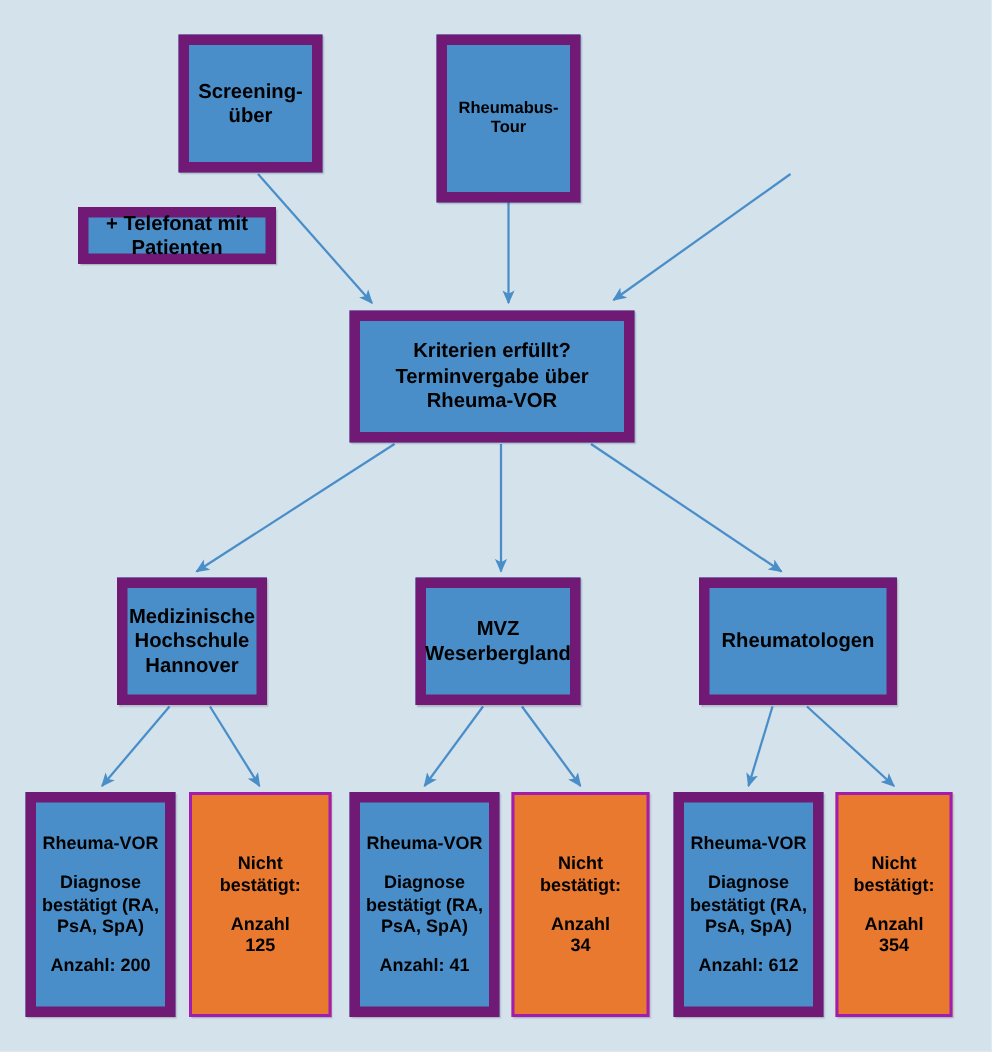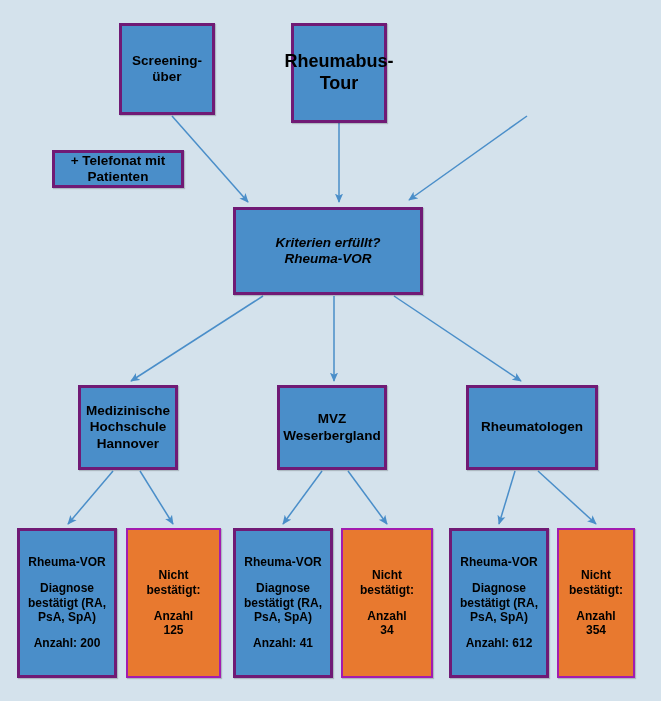"Screening-" .node.blue { border: 3px solid #701a75 -> 7px solid #701a75 }
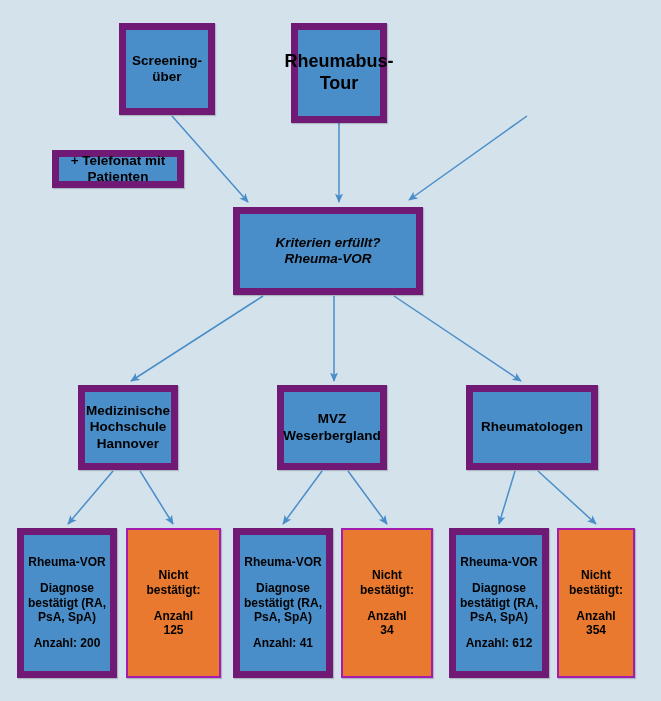"Rheumabus-" #n-rheumabus { font-size: 18px -> 11px; height: 100px -> 112px }
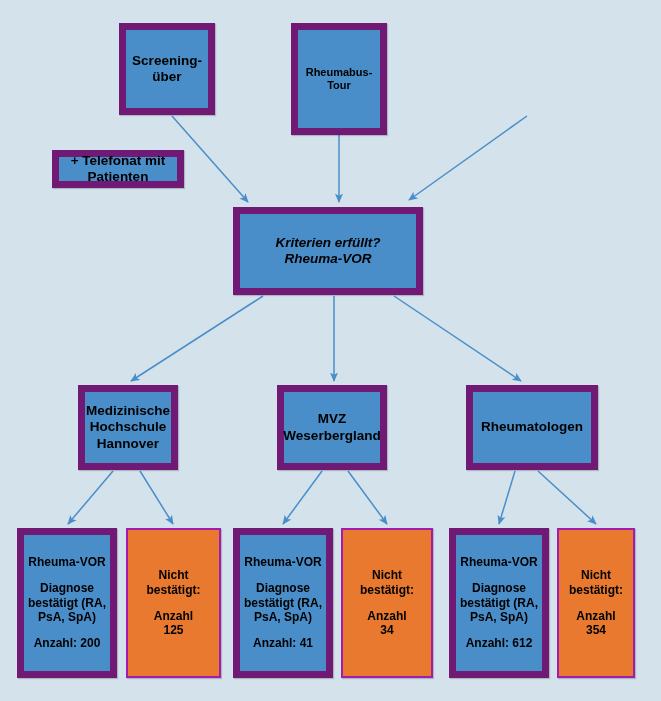"+ Telefonat mit" #n-telefonat { margin-top: 12px -> none }
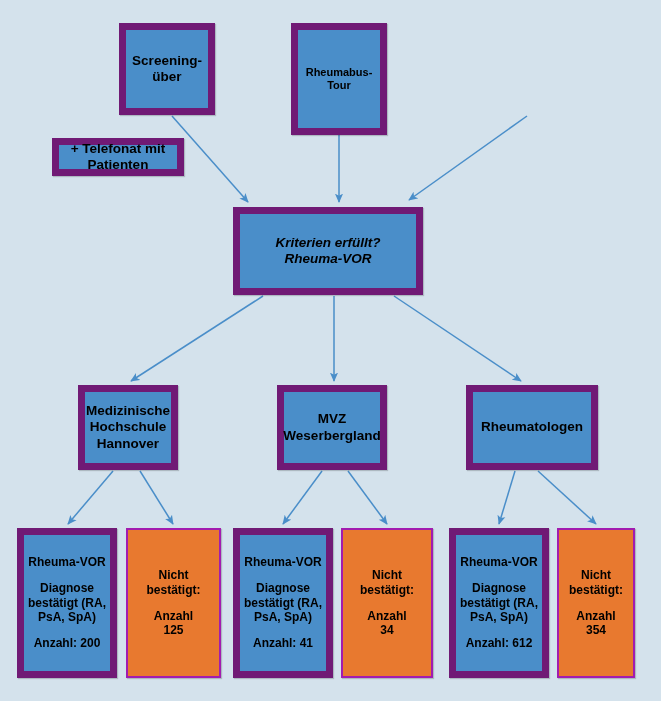"Kriterien erfüllt?" #n-kriterien { font-style: italic -> none }
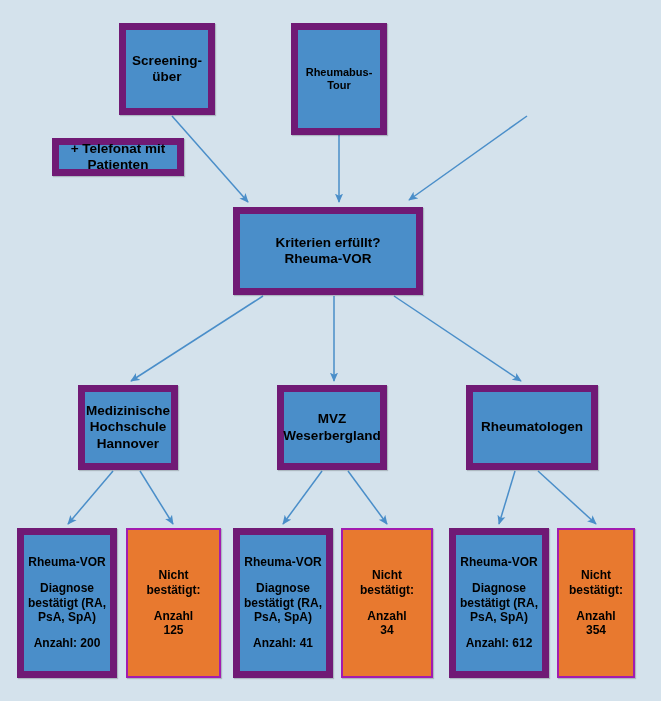"Terminvergabe über" span.line { html: none -> <span>Terminvergabe über</span> }
